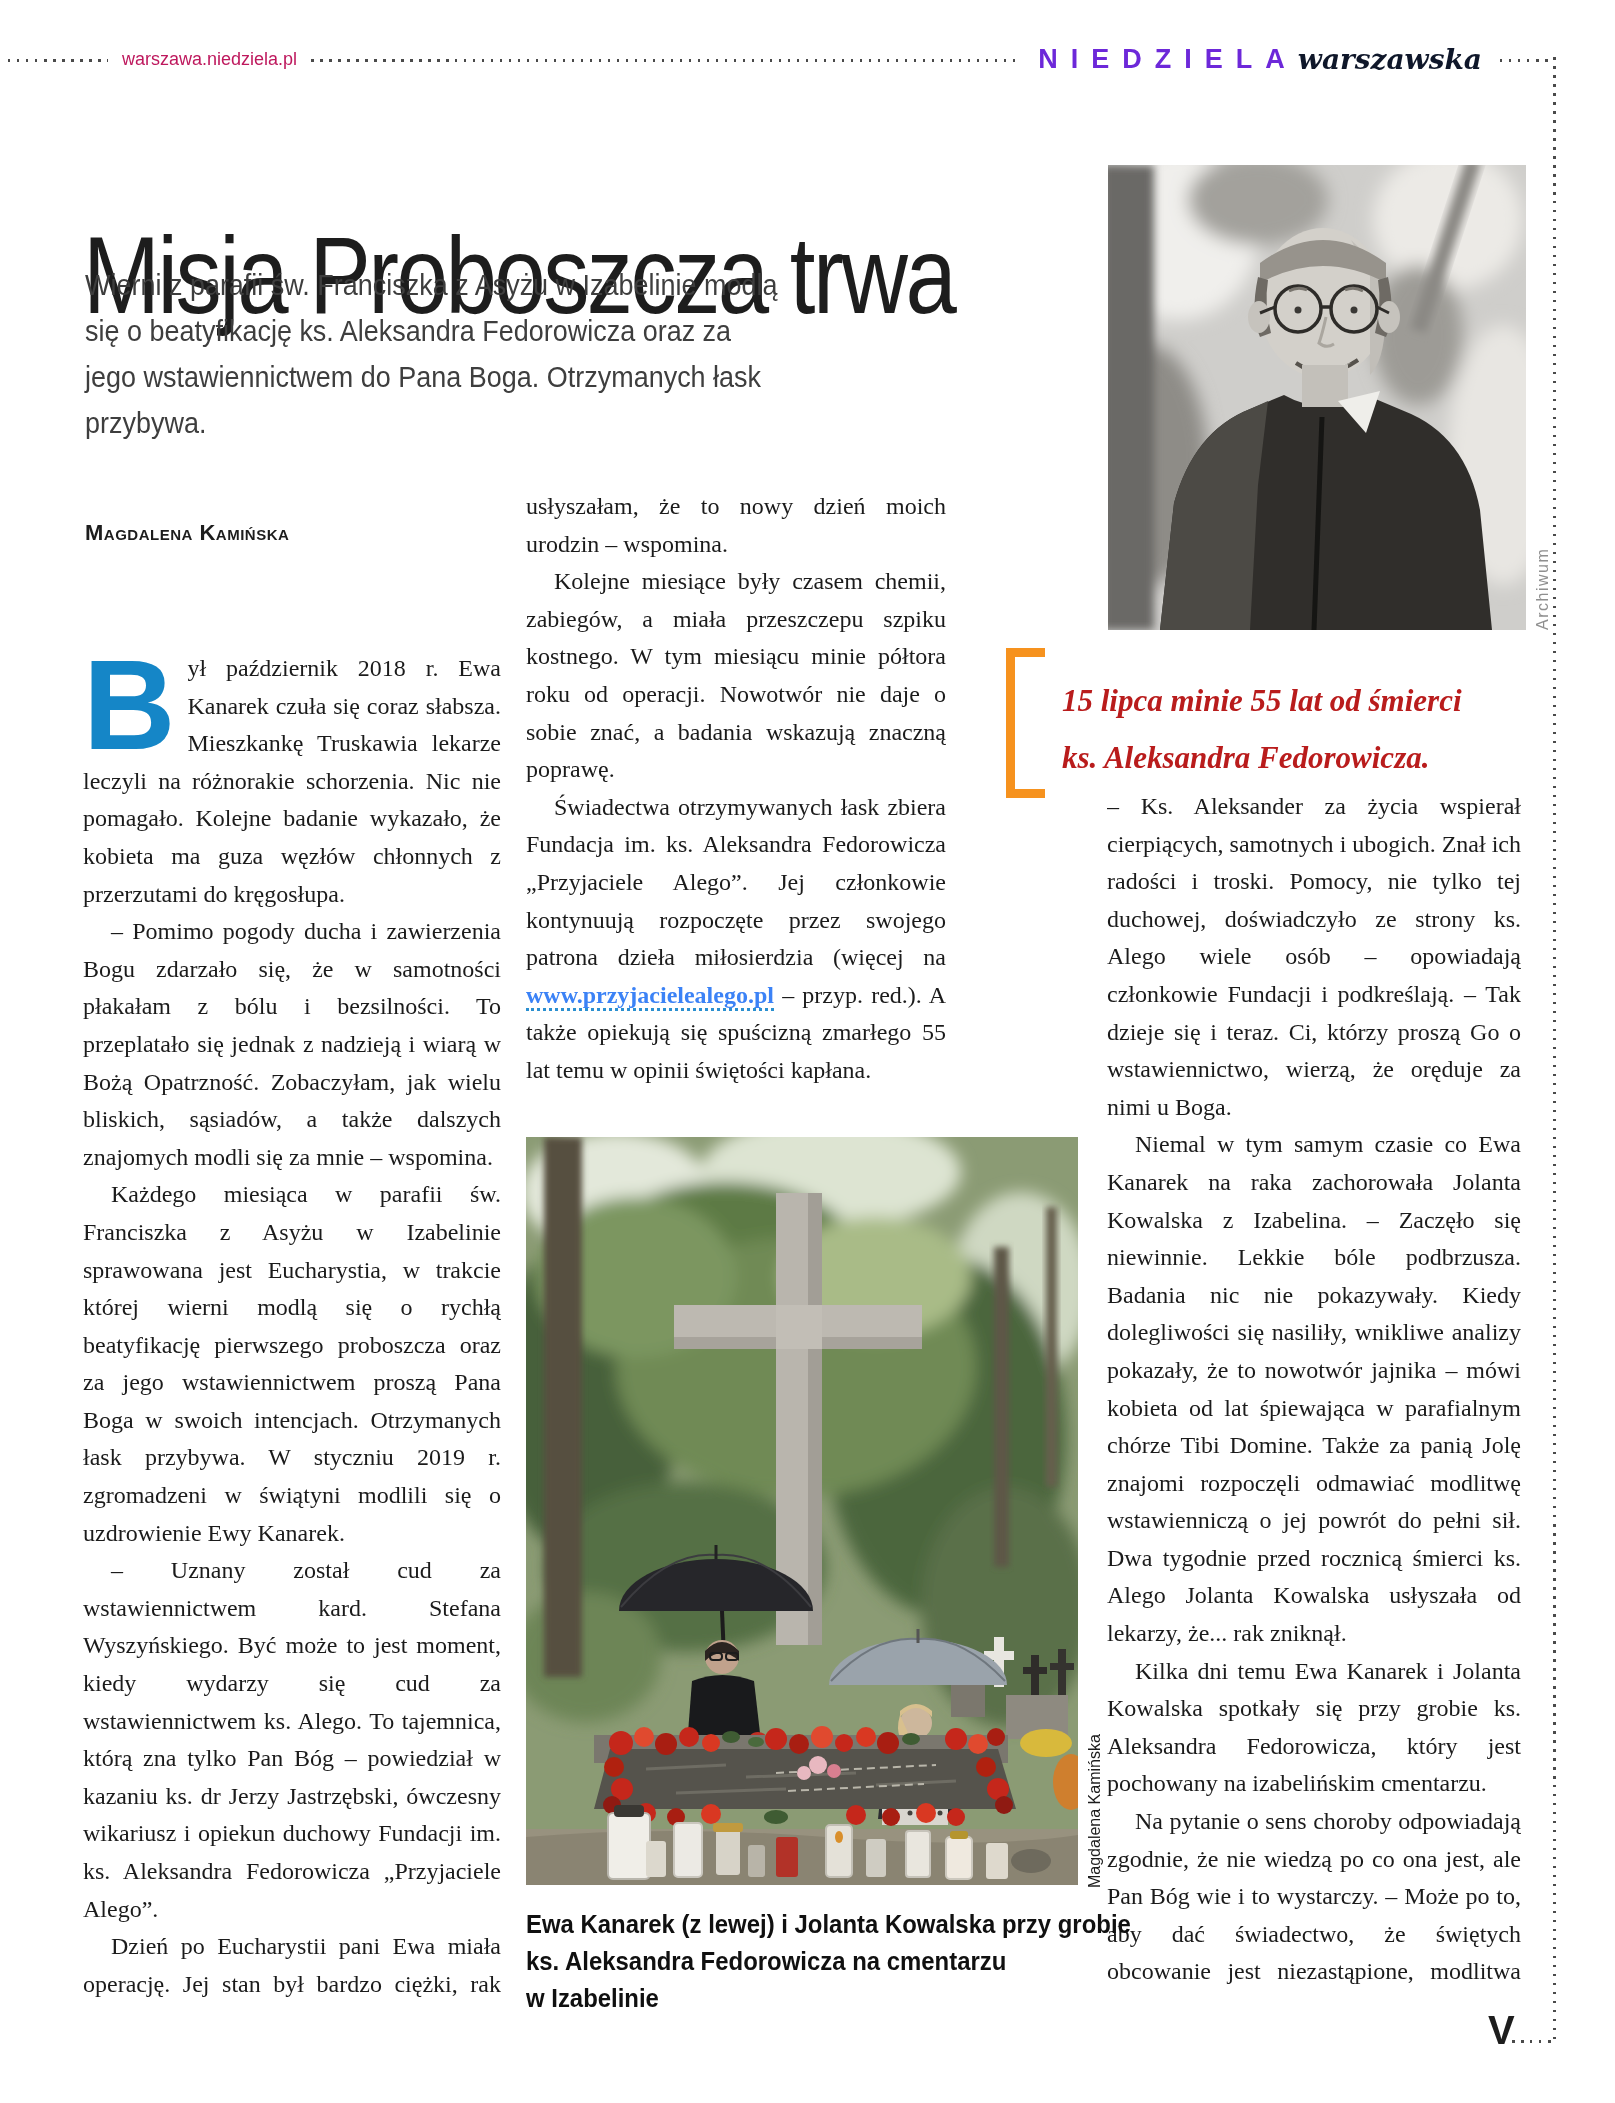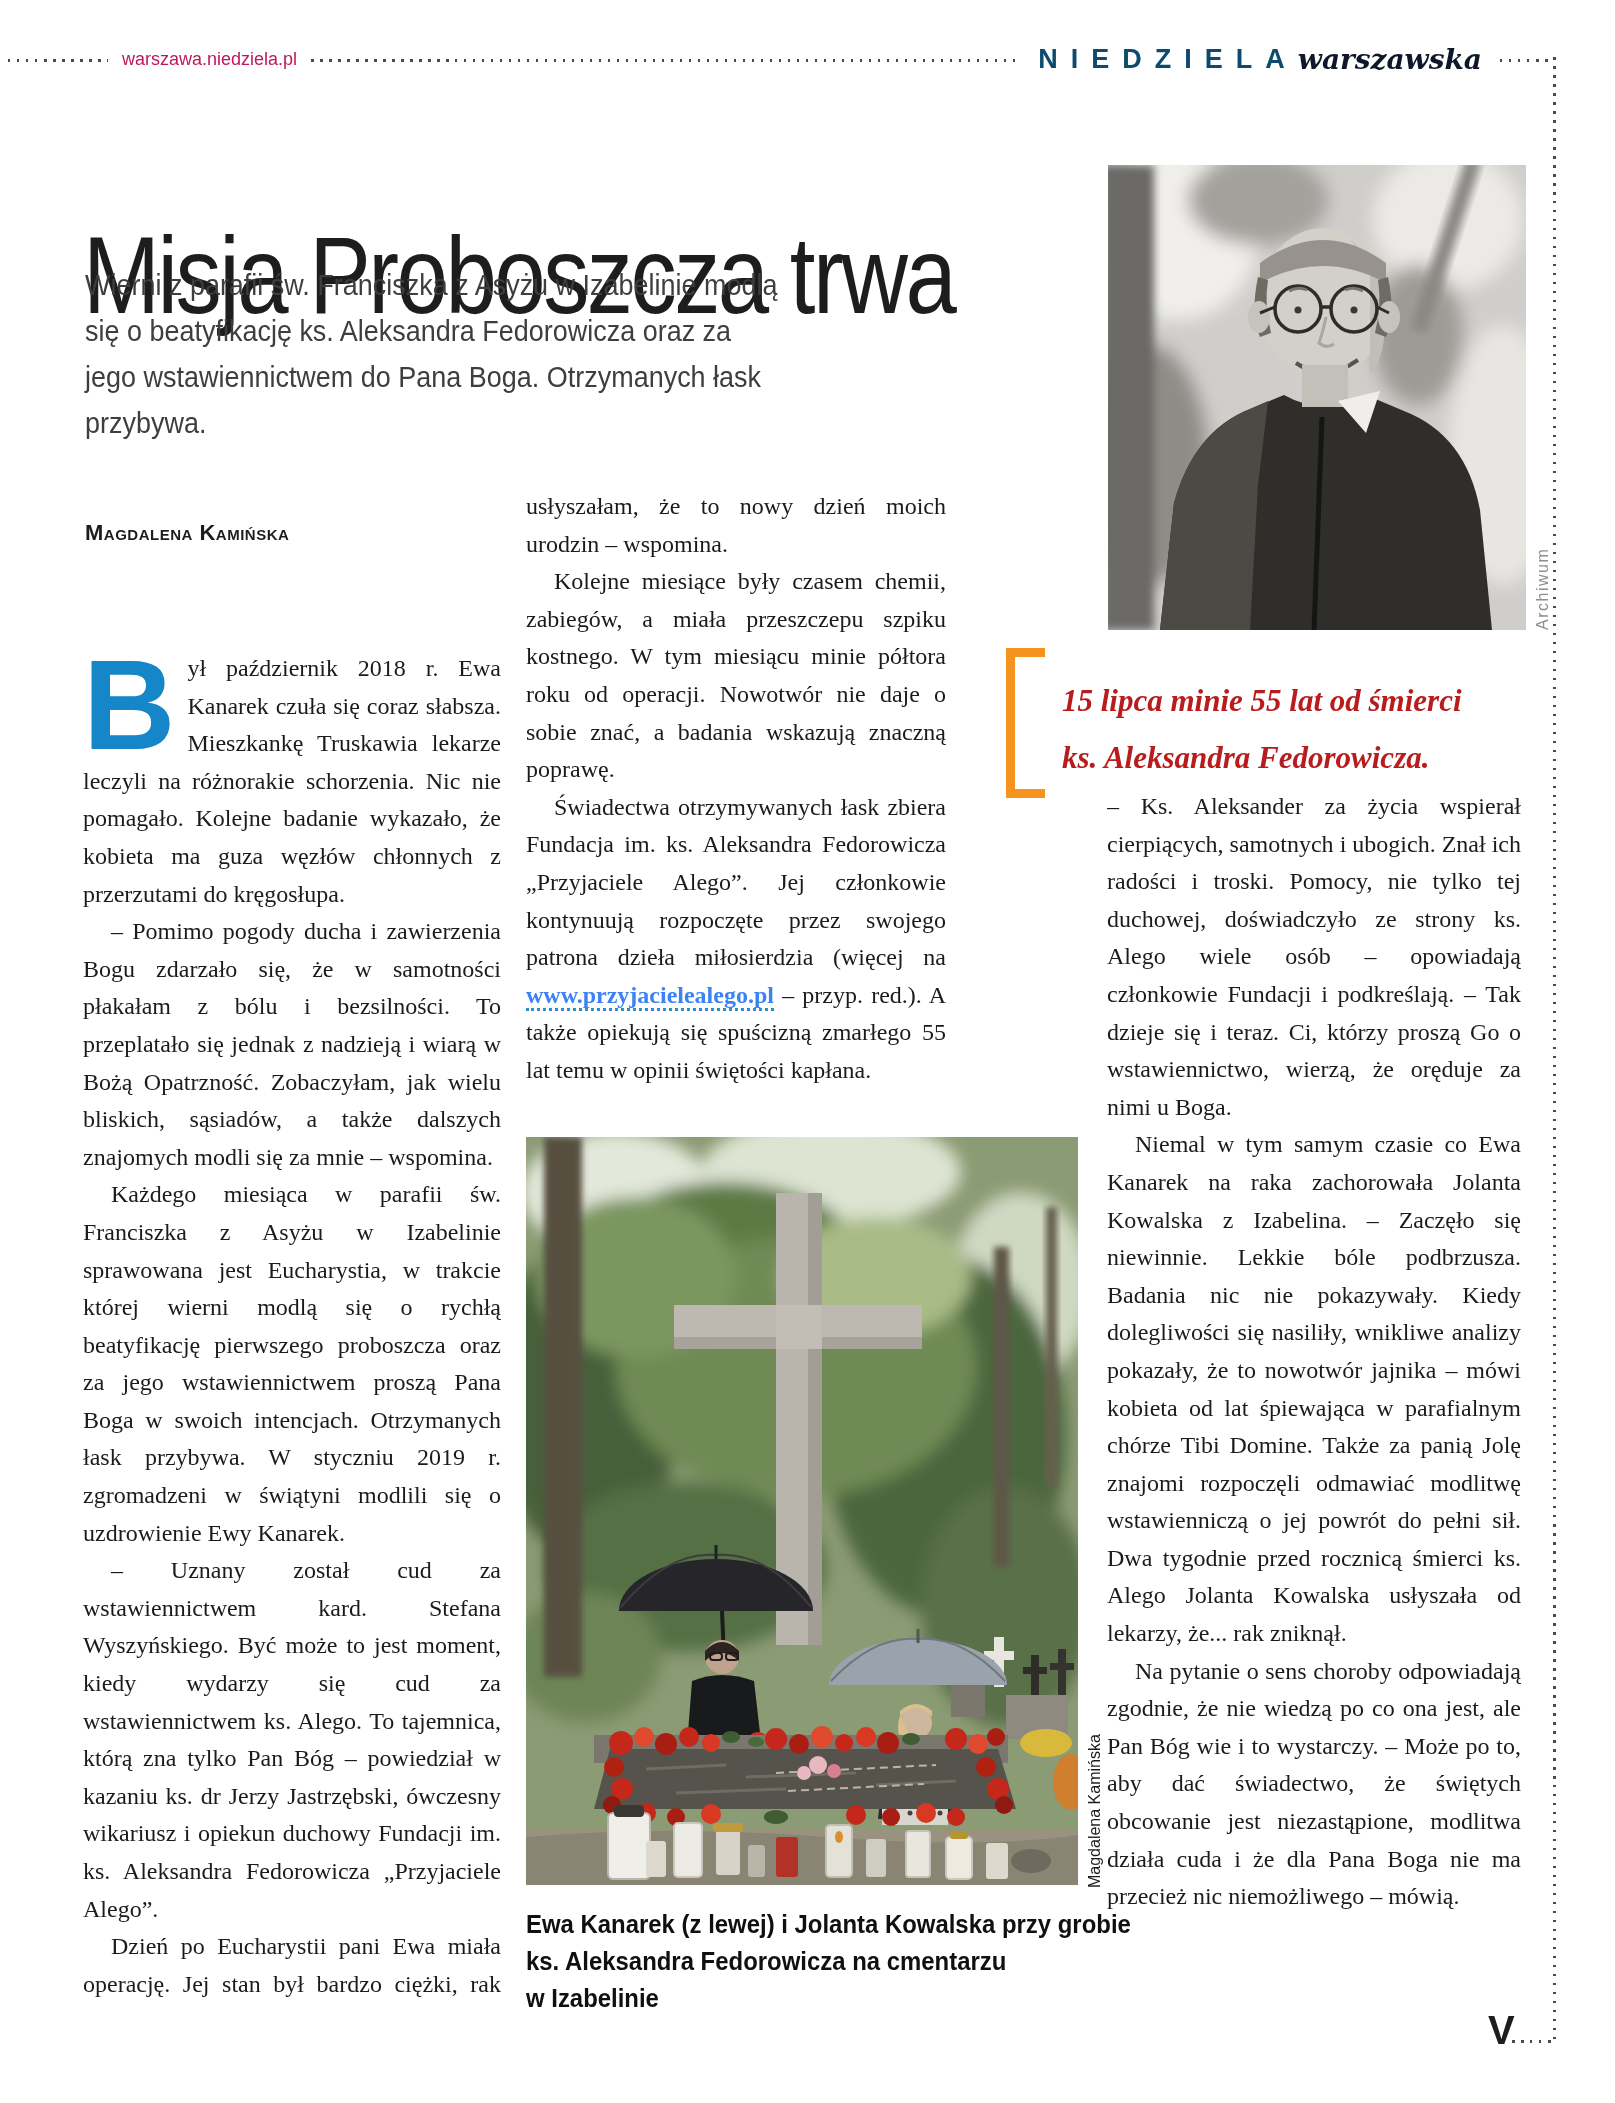"NIEDZIELA" .hdr .brand { color: #0c4a6e -> #6d28d9 }
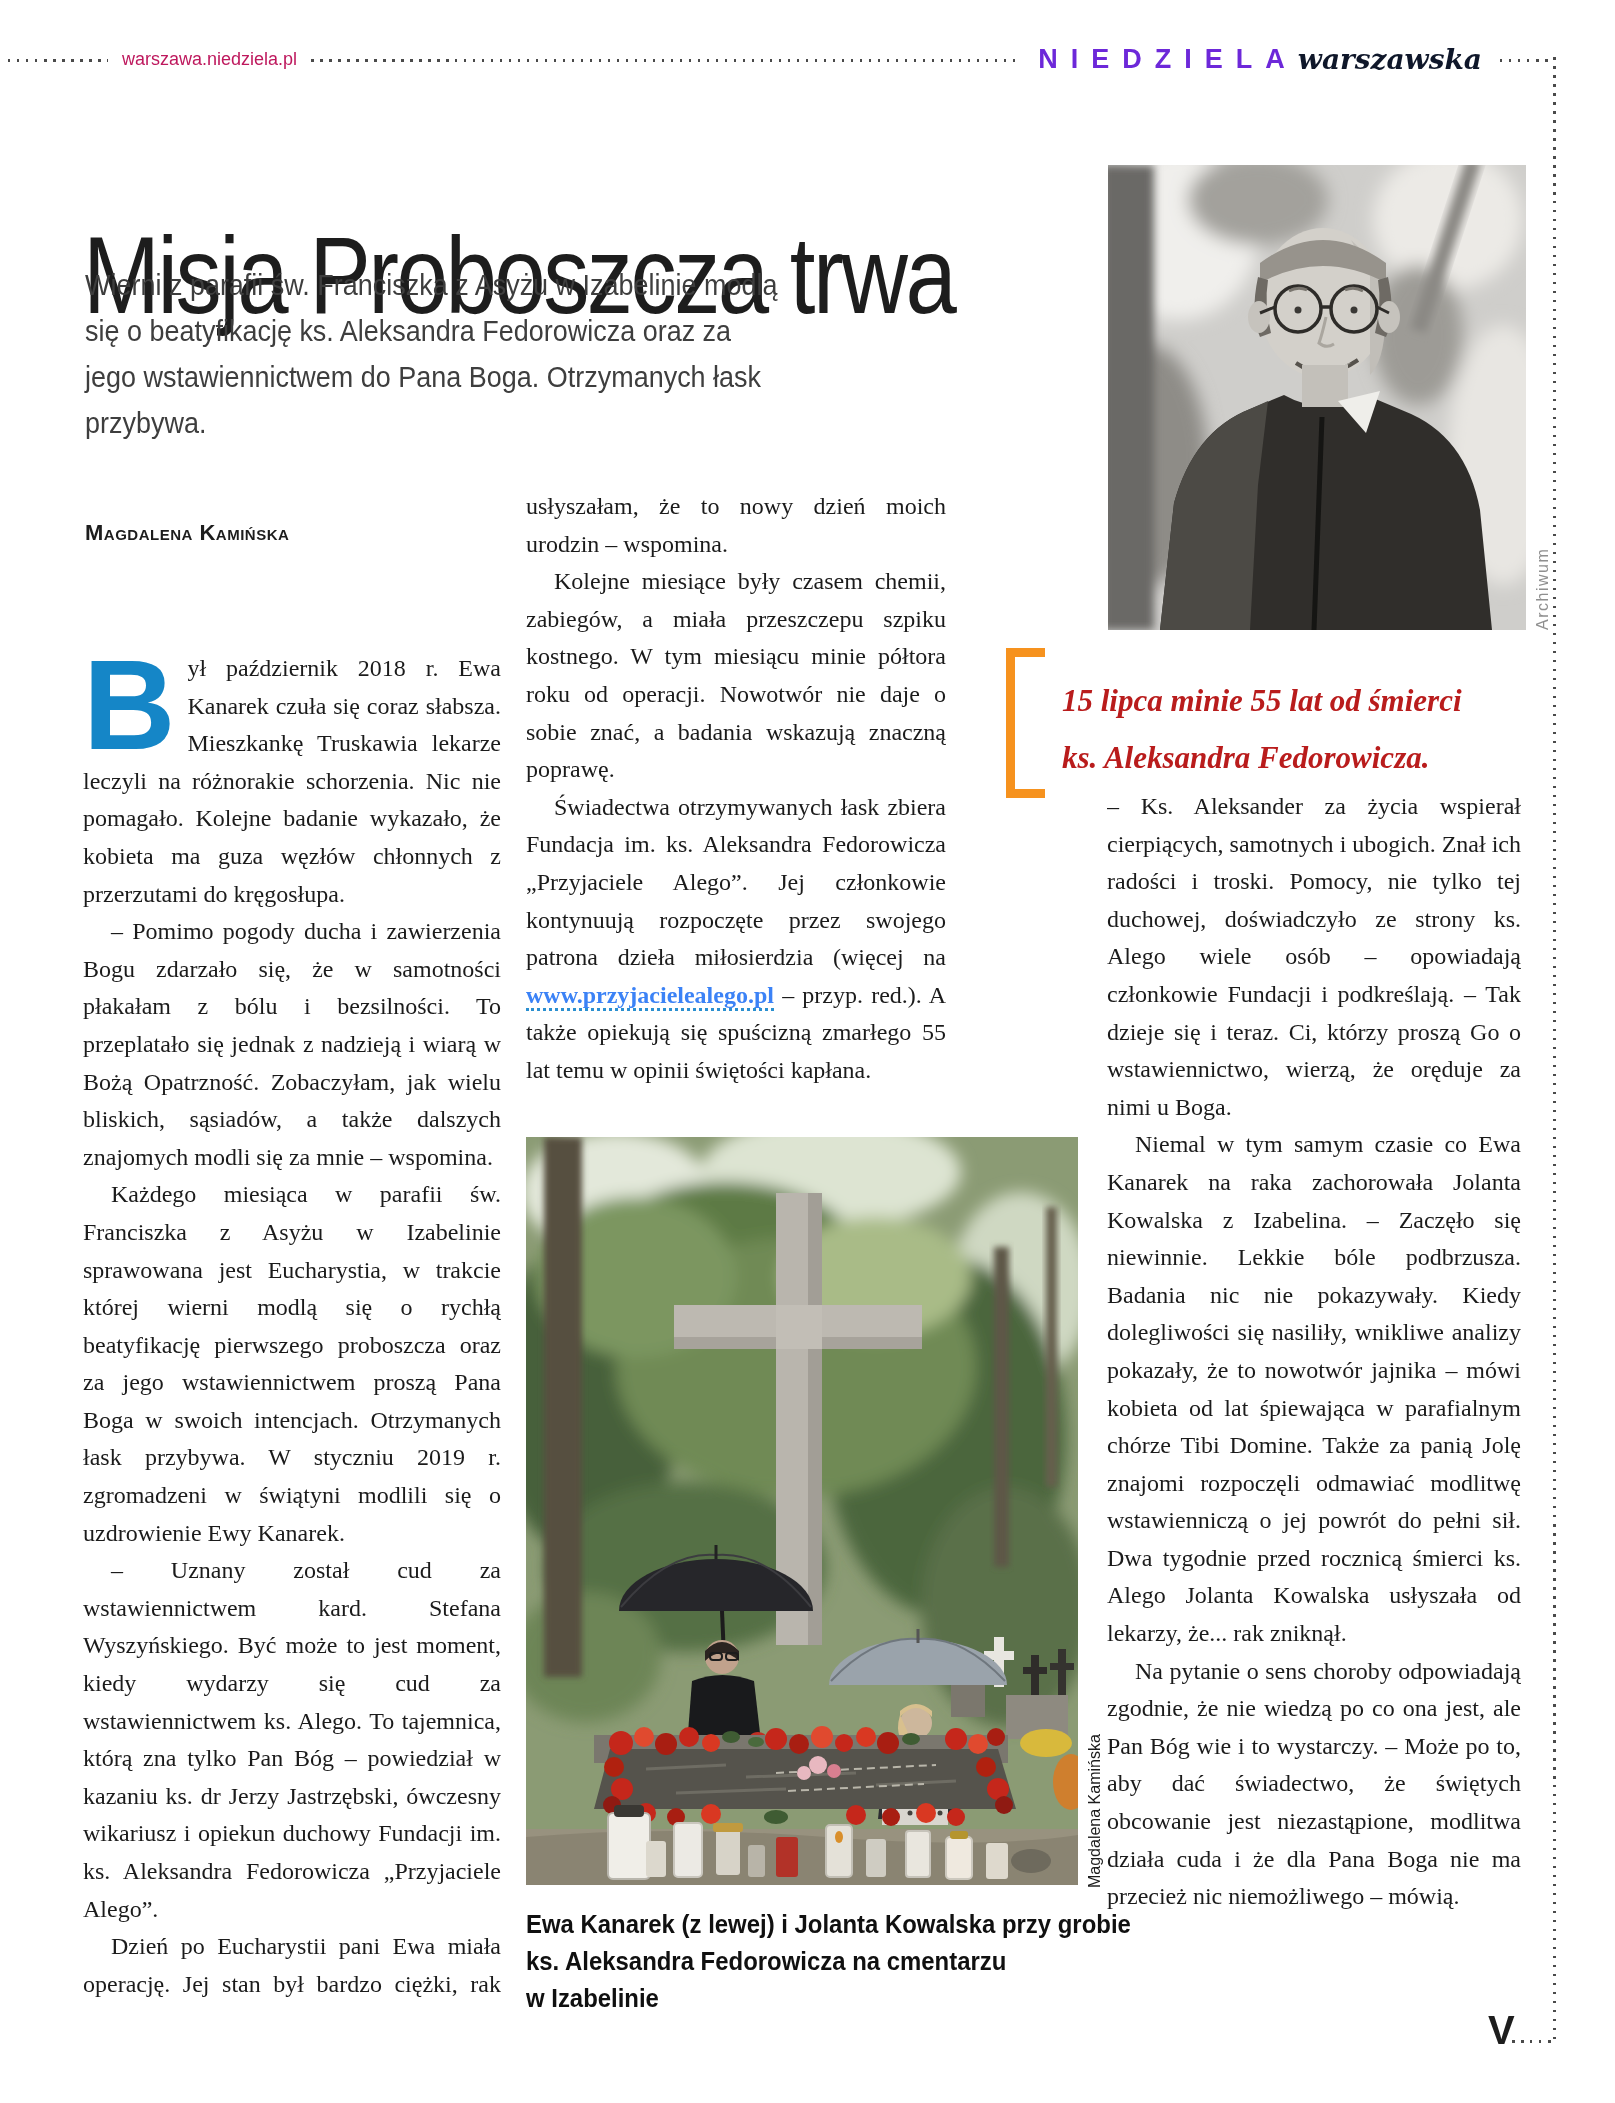"Kilka dni temu Ewa Kanarek" p { html: none -> <p>Kilka dni temu Ewa Kanarek i Jolanta Kowalska spotkały się przy grobie ks. Aleksandra Fedorowicza, który jest pochowany na izabelińskim cmentarzu.</p> }
